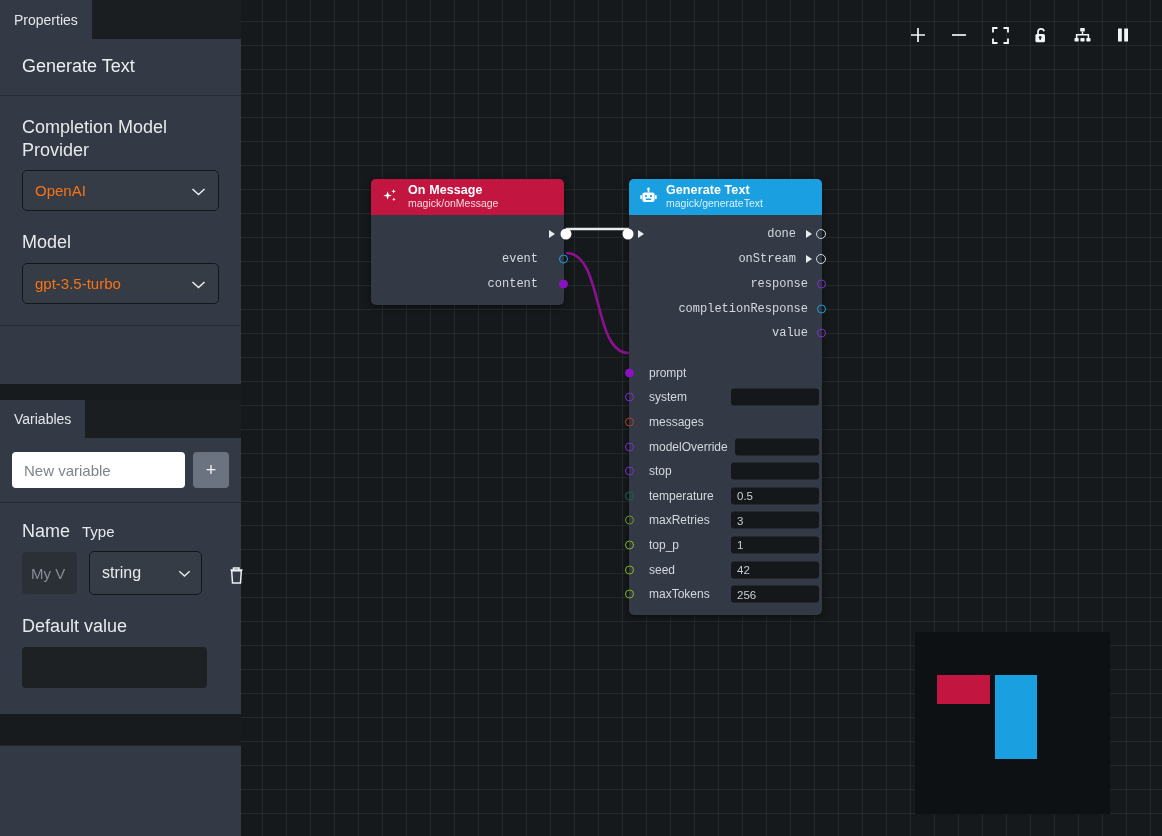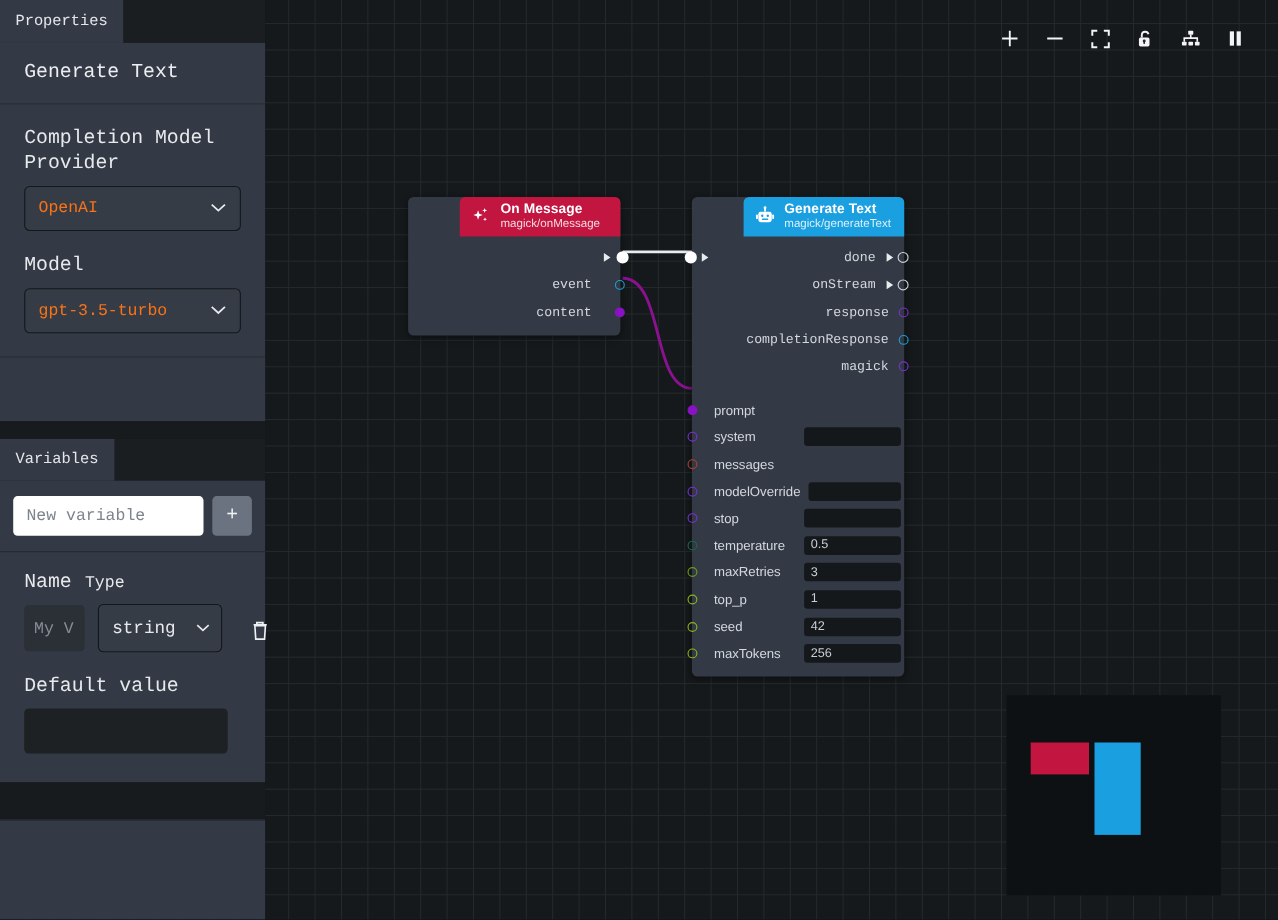"Properties" #sidebar { font-family: Liberation Mono, monospace -> none }
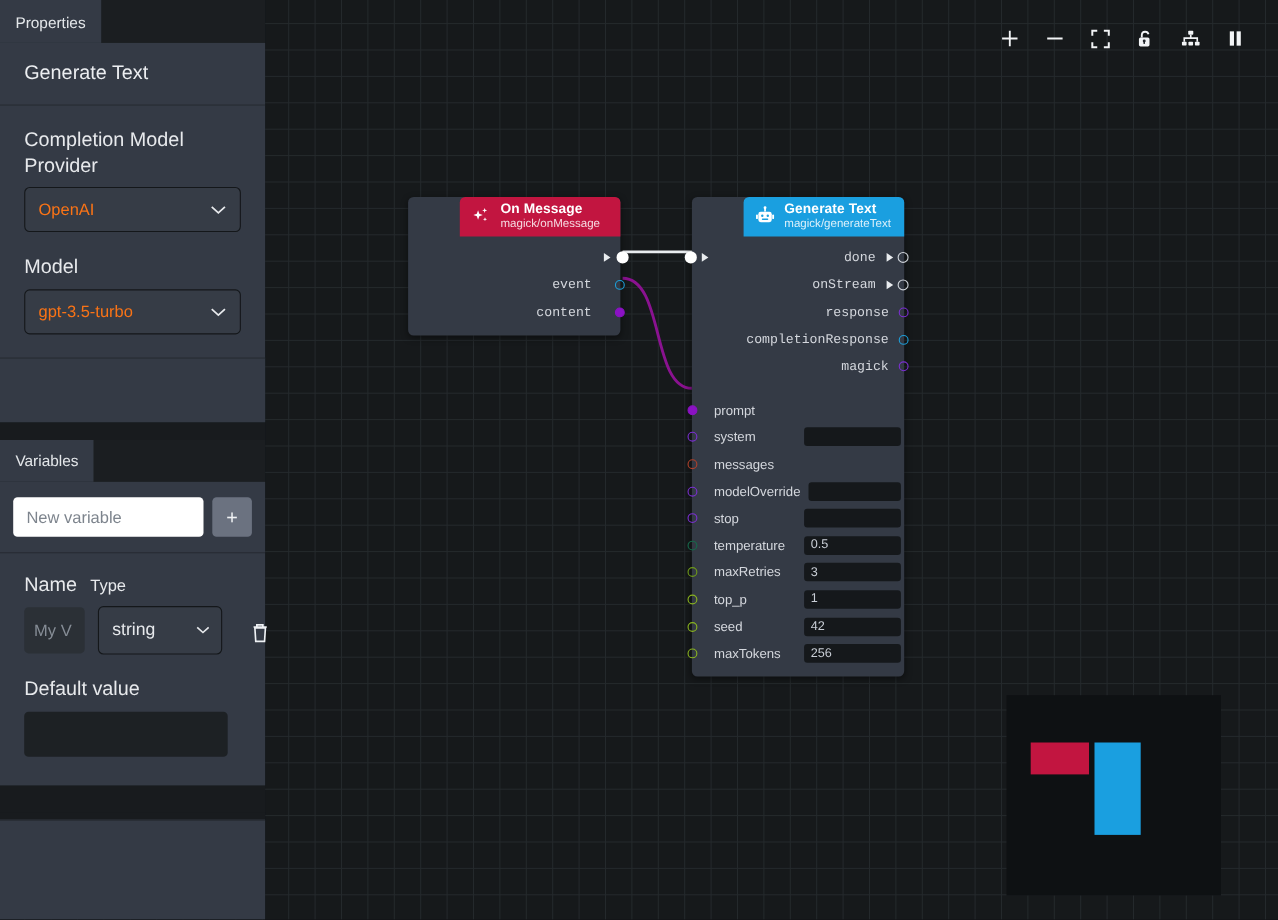"On Message" .node-head { margin-left: 47px -> none }
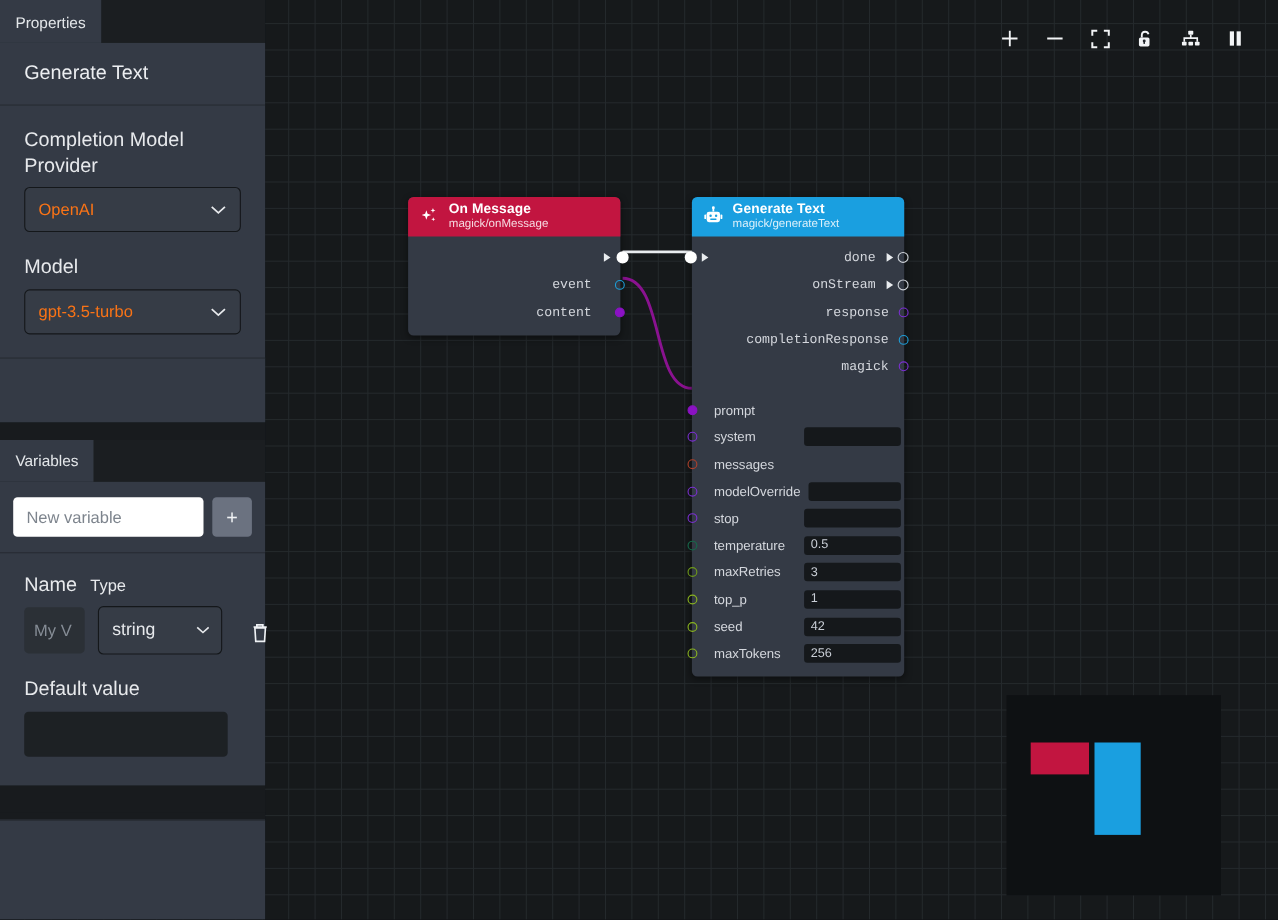"magick" span.plabel { text: magick -> value }
